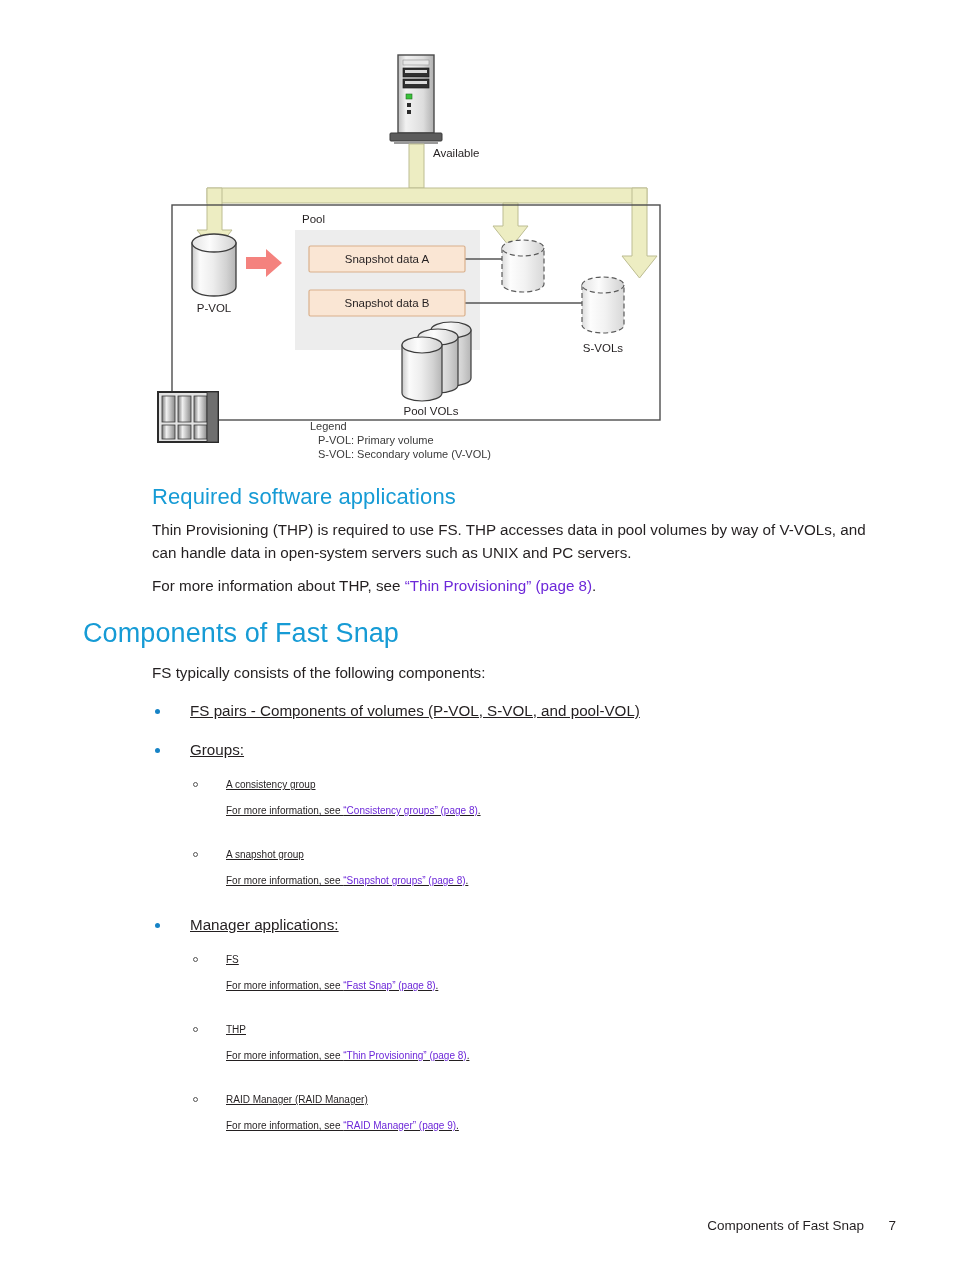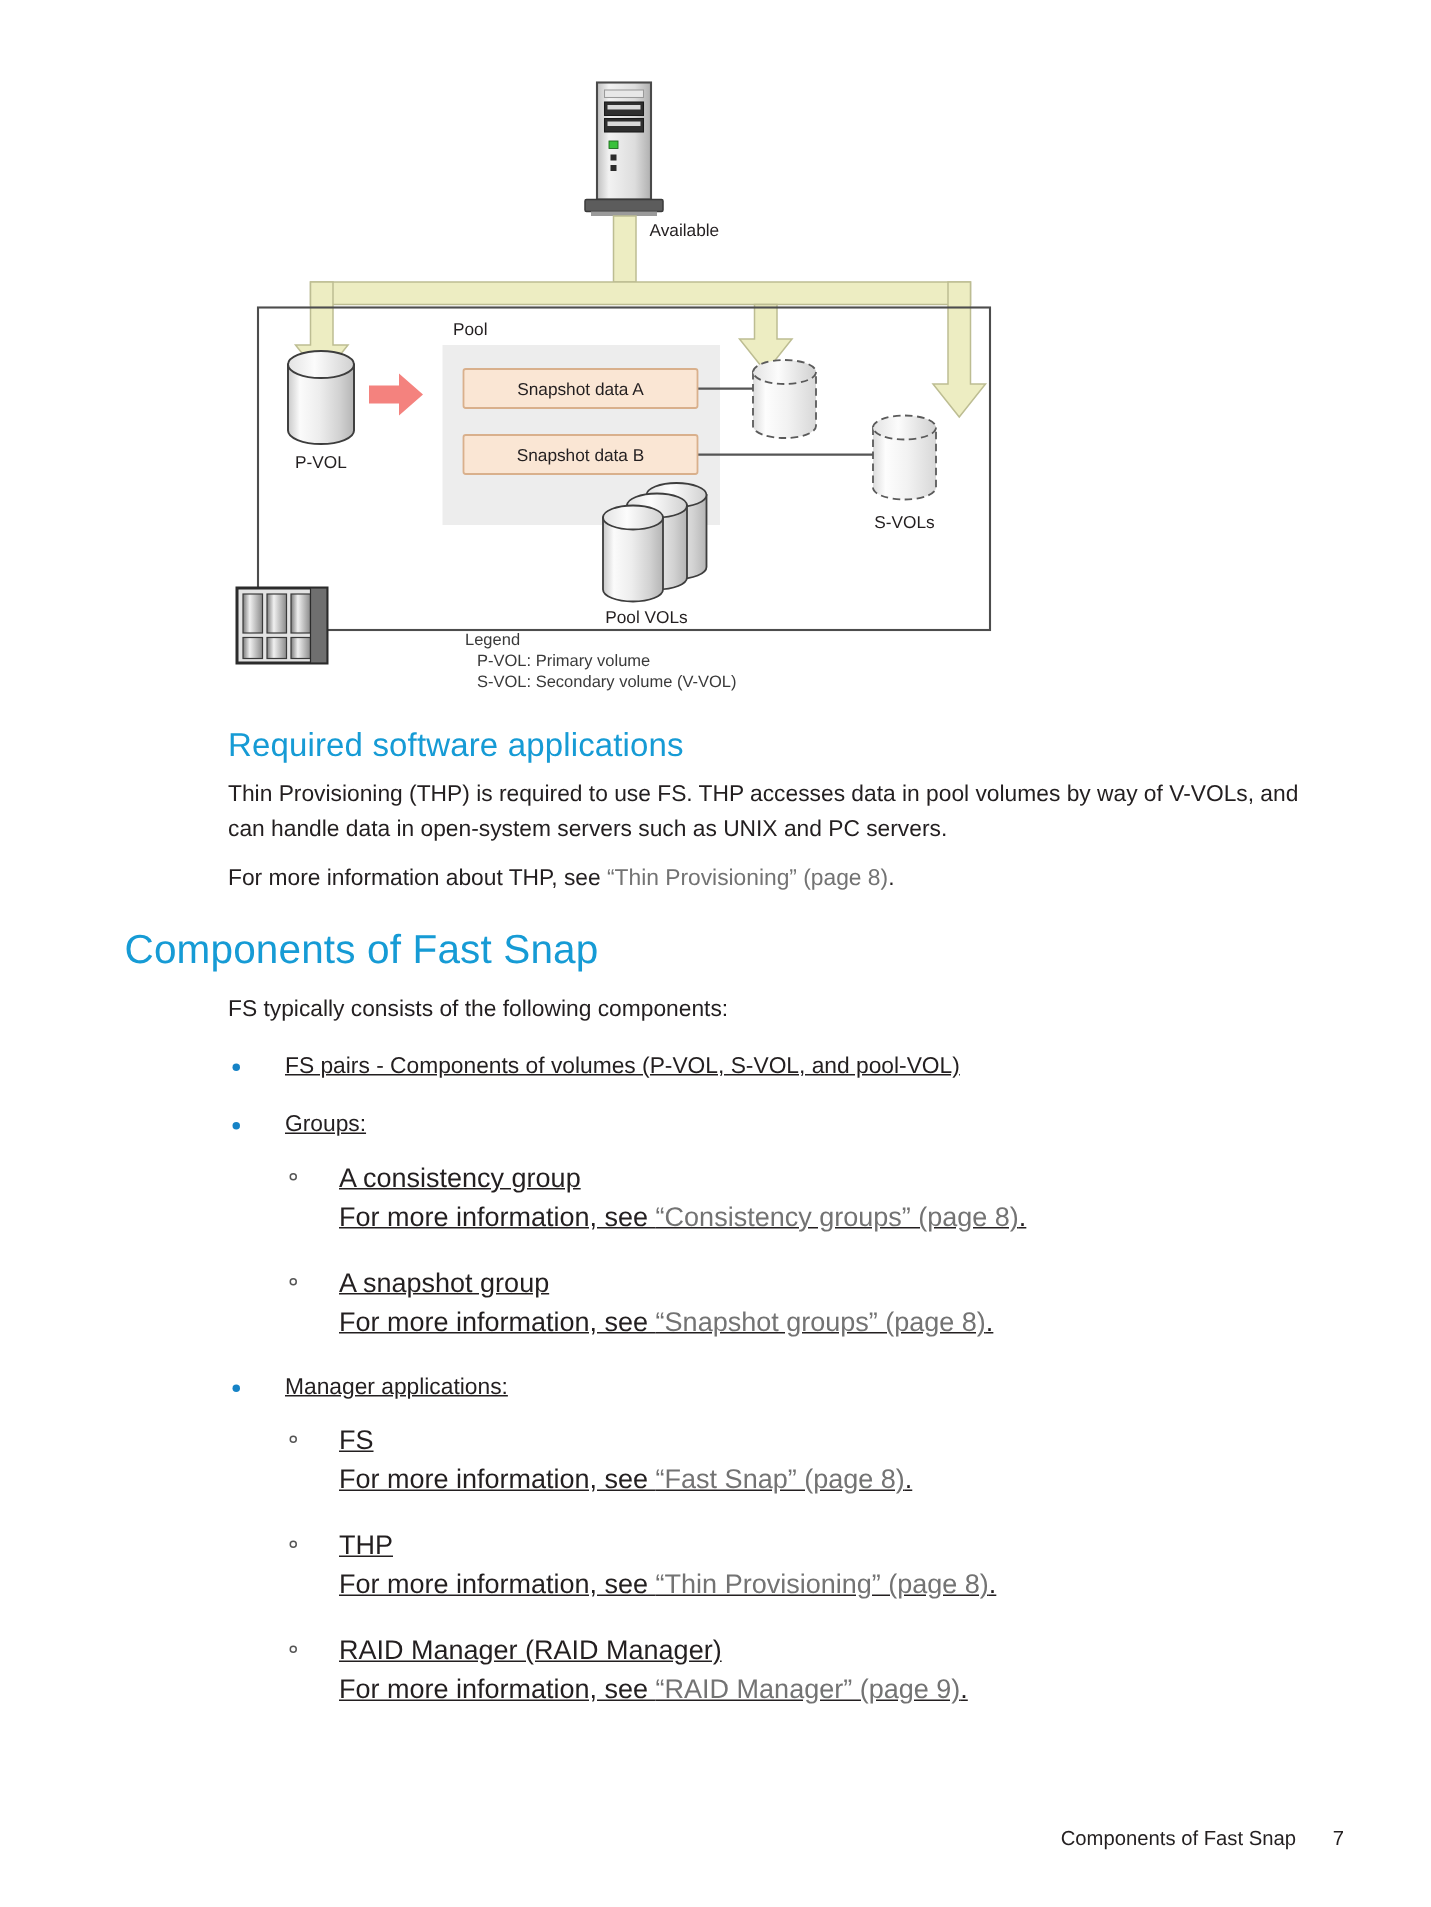"“Thin Provisioning” (page 8)" a.xref, .xref { color: #737373 -> #6d28d9 }
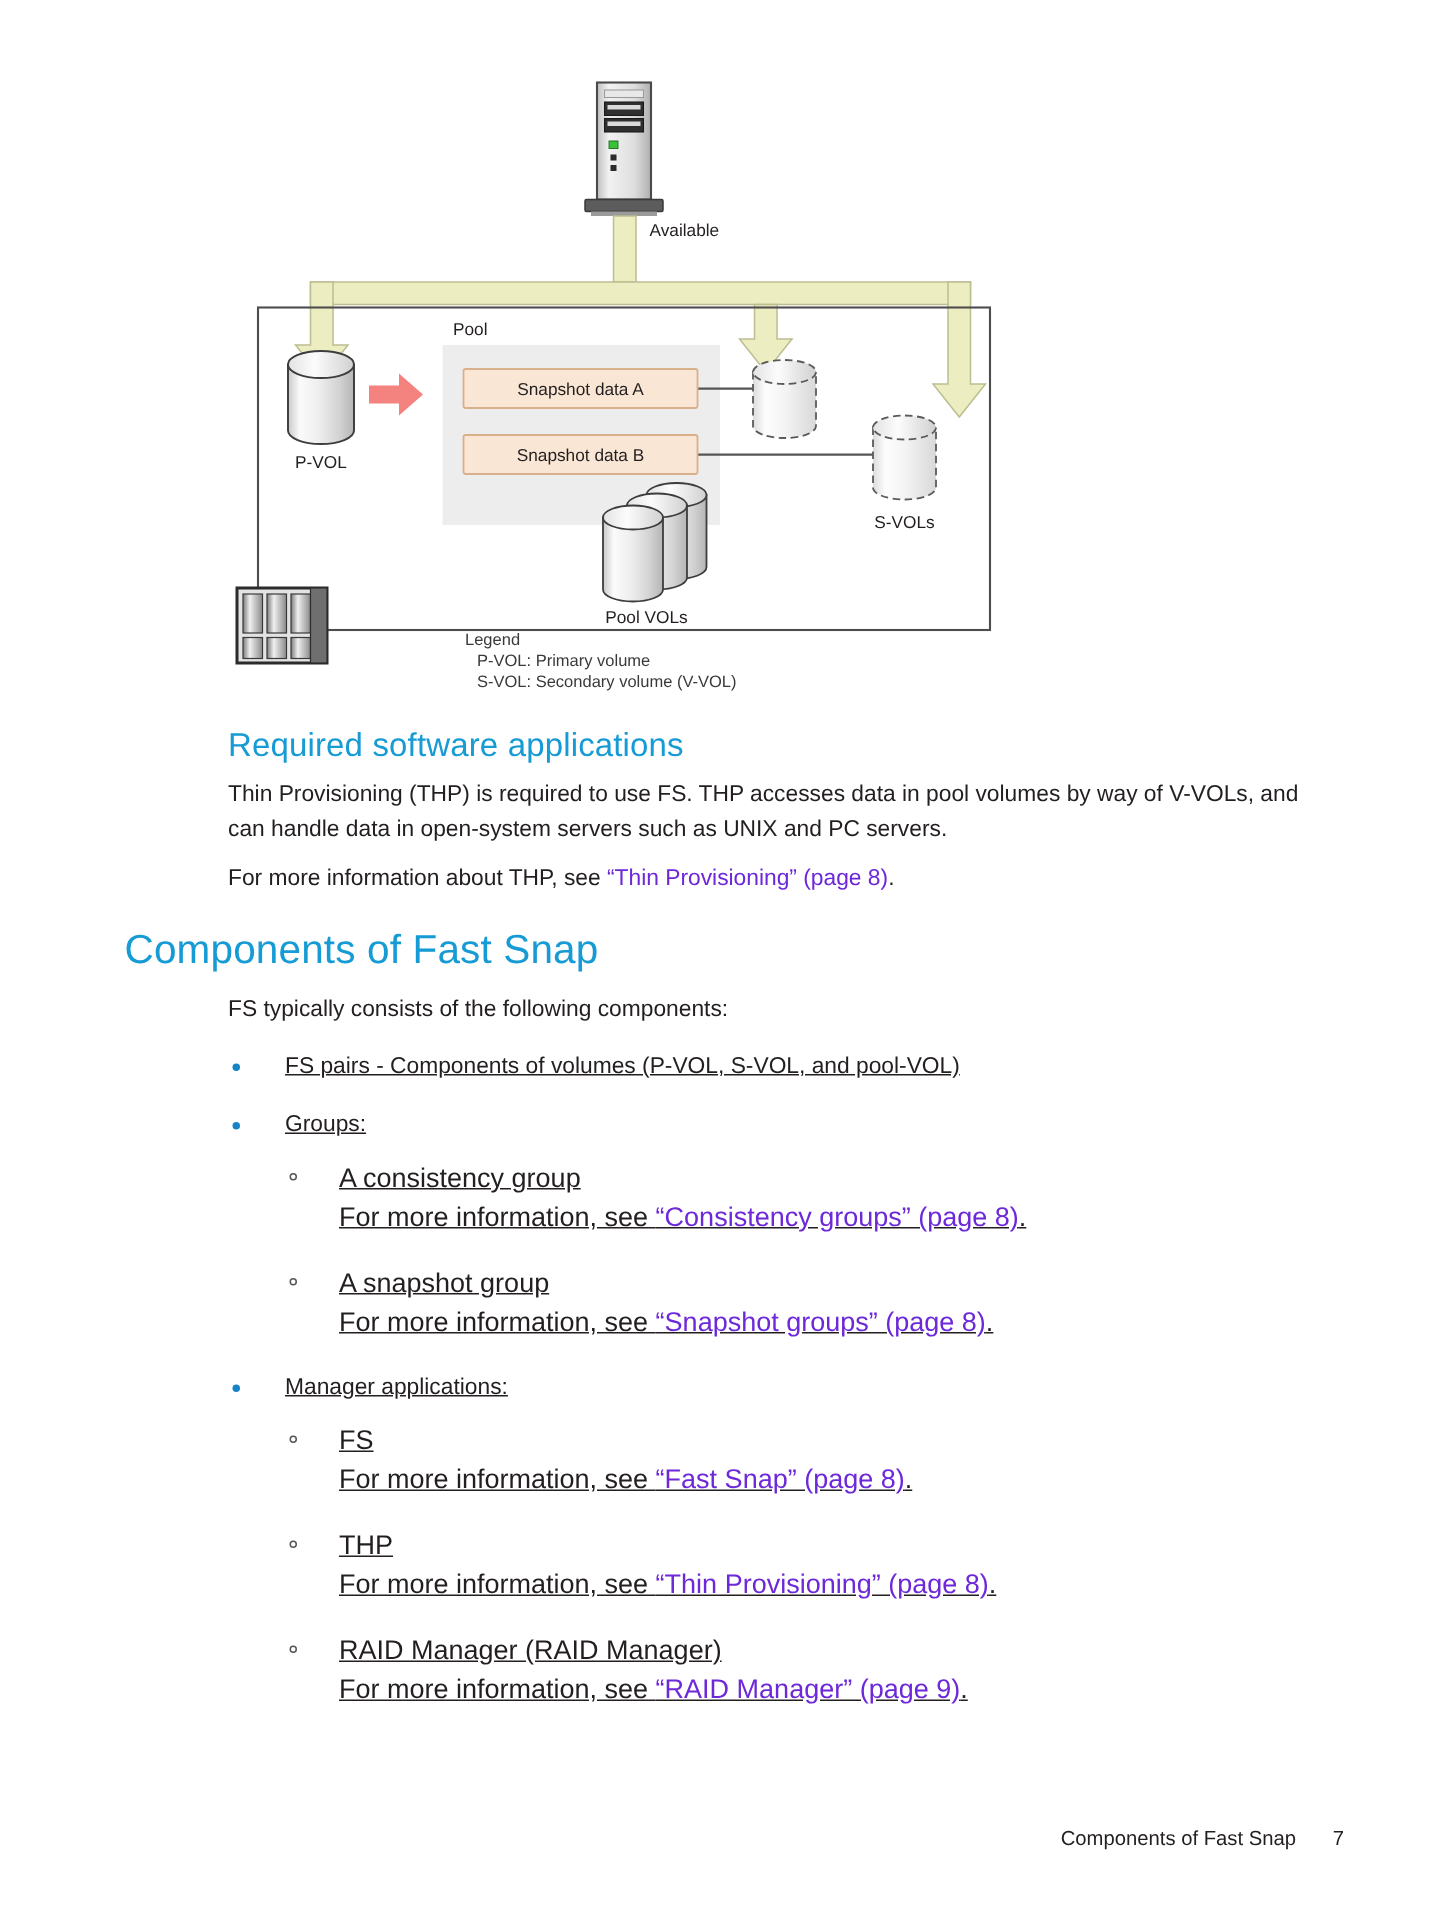"A consistency group" ul.lvl2 > li { font-size: 18px -> 10px }
